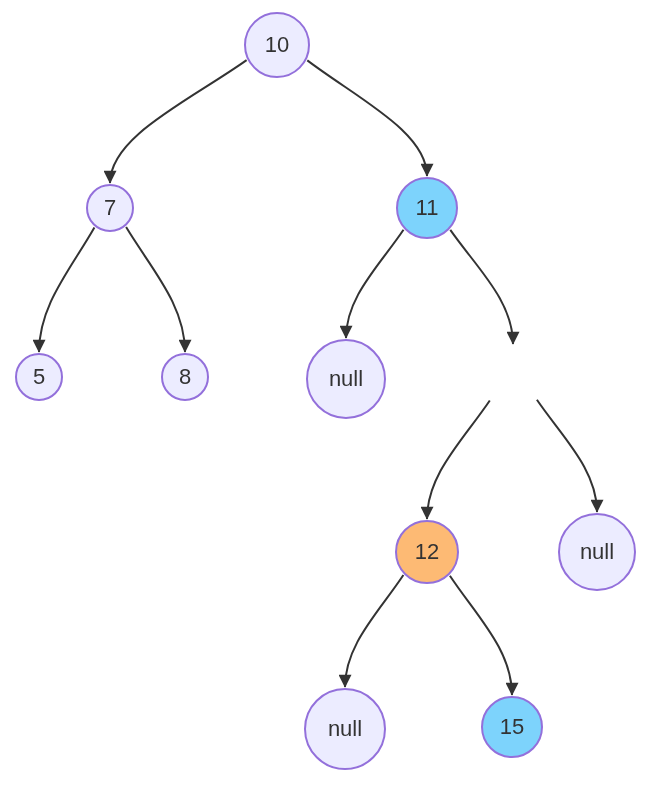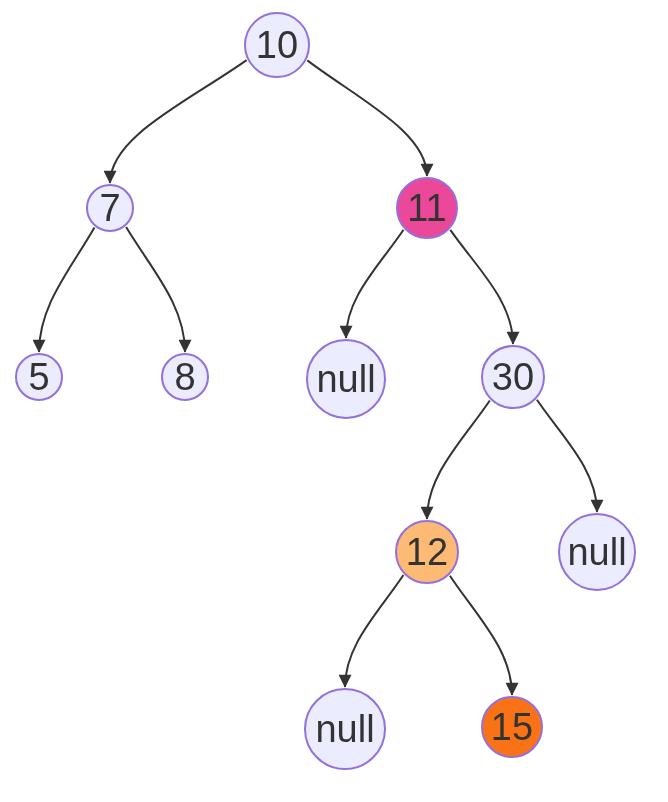"10" .node span { font-size: 38px -> 22px }
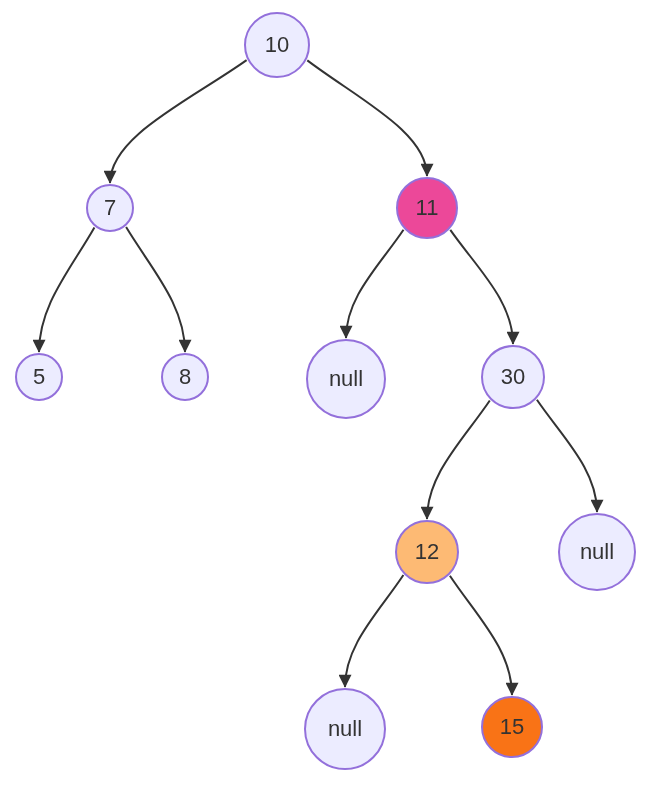"11" div.node { background: #ec4899 -> #7dd3fc }
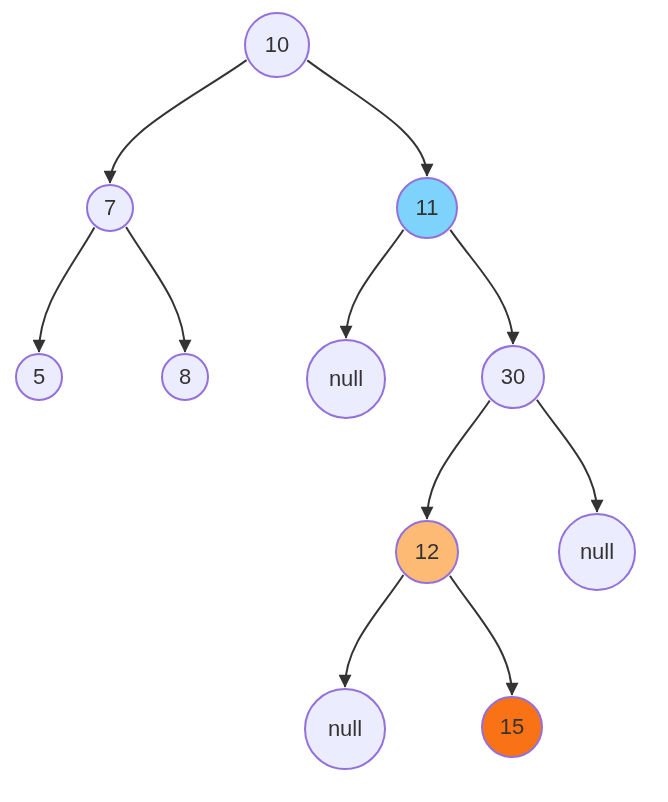"30" div.node { html: <div> <span>30</span> </div> -> none }
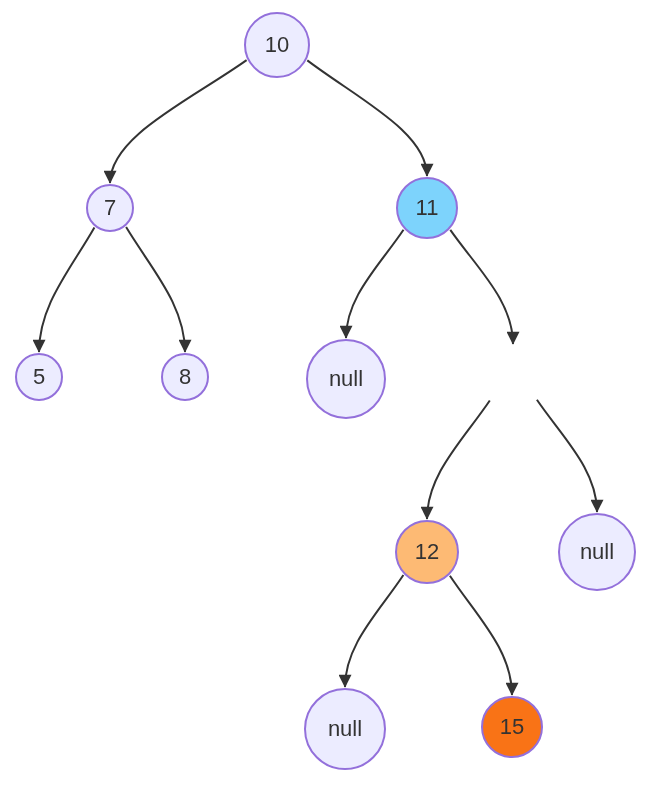"15" div.node { background: #f97316 -> #7dd3fc }
